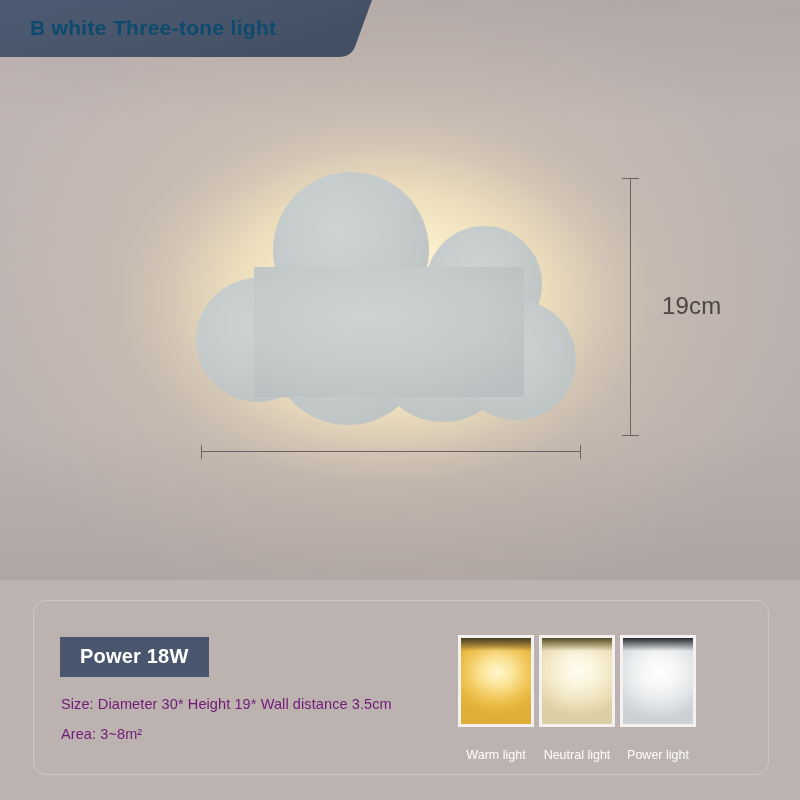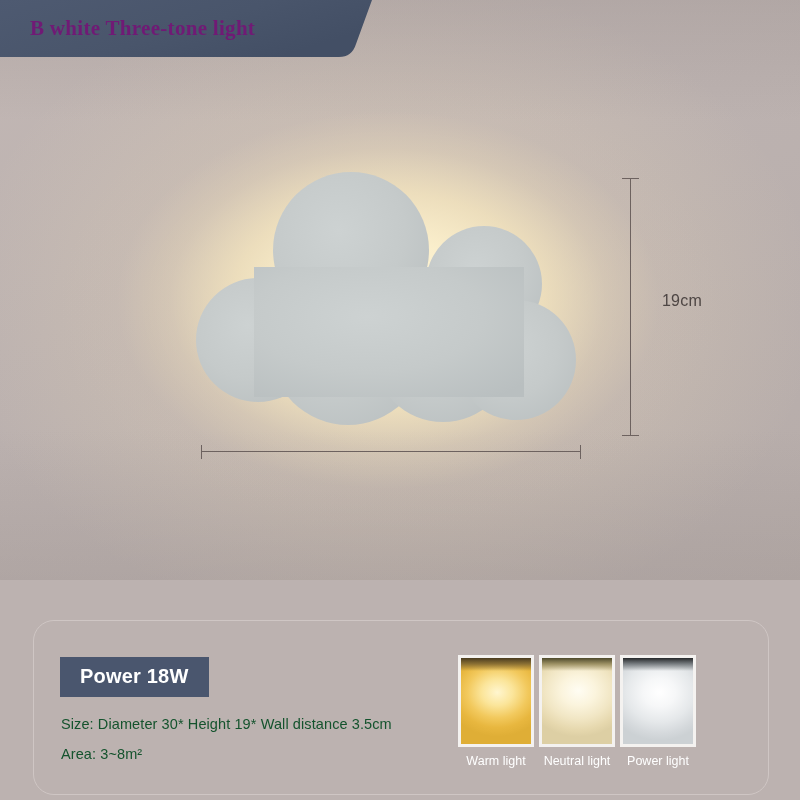"B white Three-tone light" .banner-label { color: #701a75 -> #0c4a6e; font-family: Liberation Serif, serif -> none }
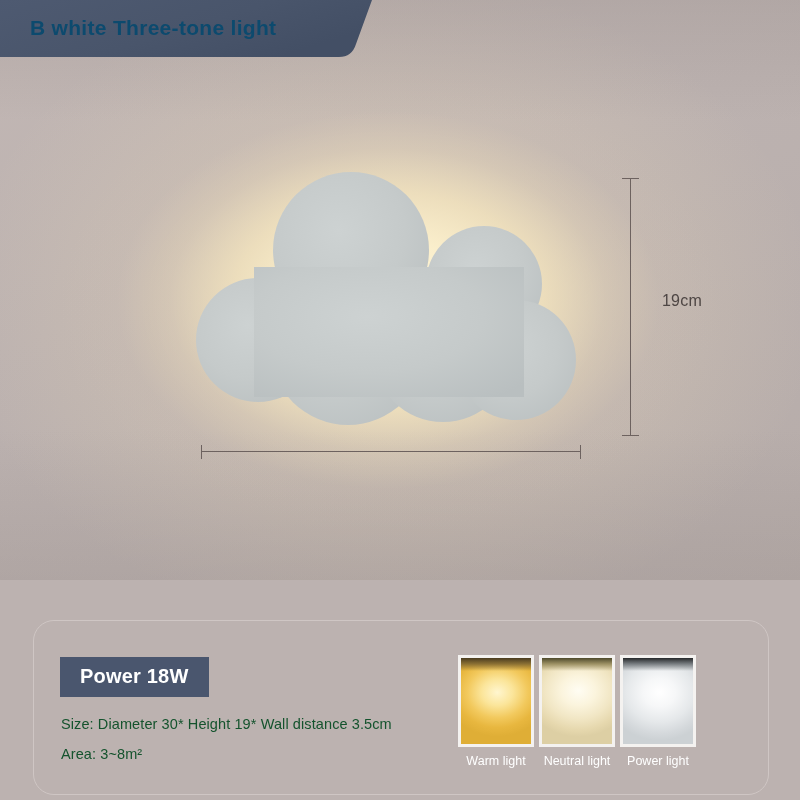"19cm" .dim-v-label { font-size: 16px -> 24px }
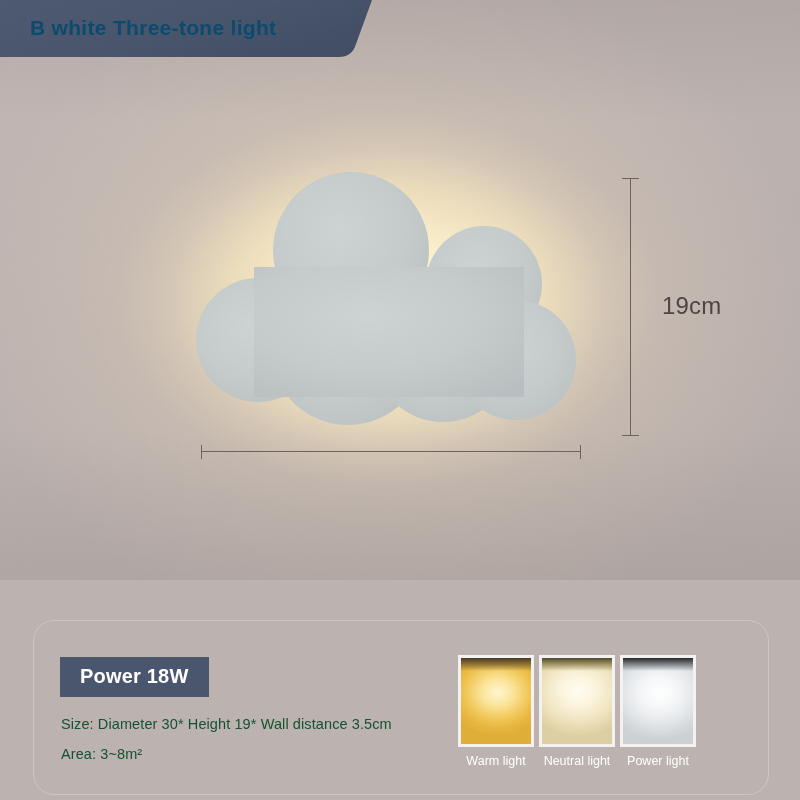"Power 18W" .panel { border-radius: 21px -> 13px; top: 620px -> 600px }
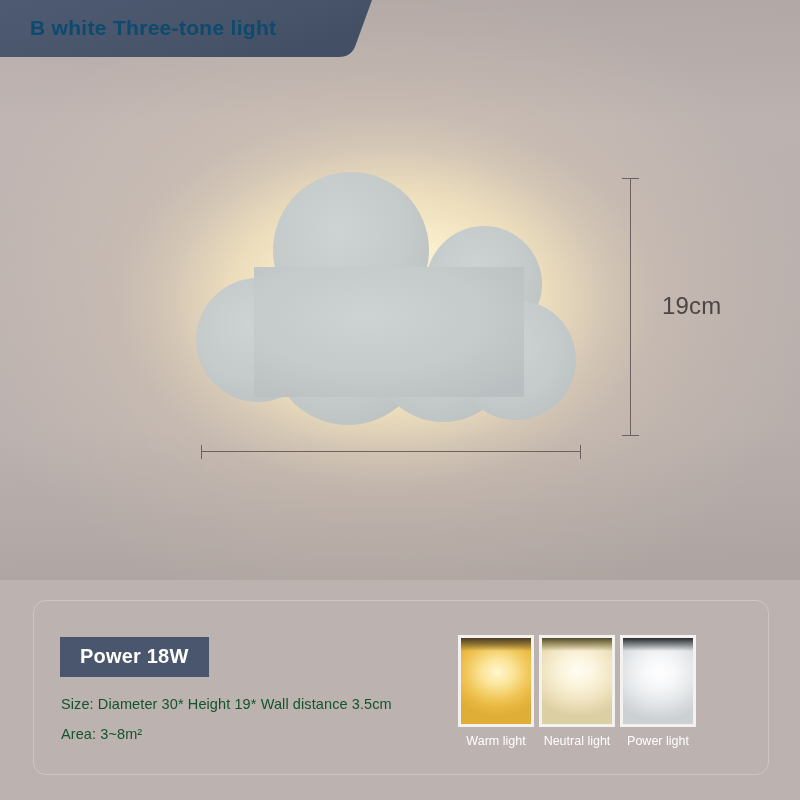"Size: Diameter 30* Height 19*" .spec-lines { color: #14532d -> #701a75 }
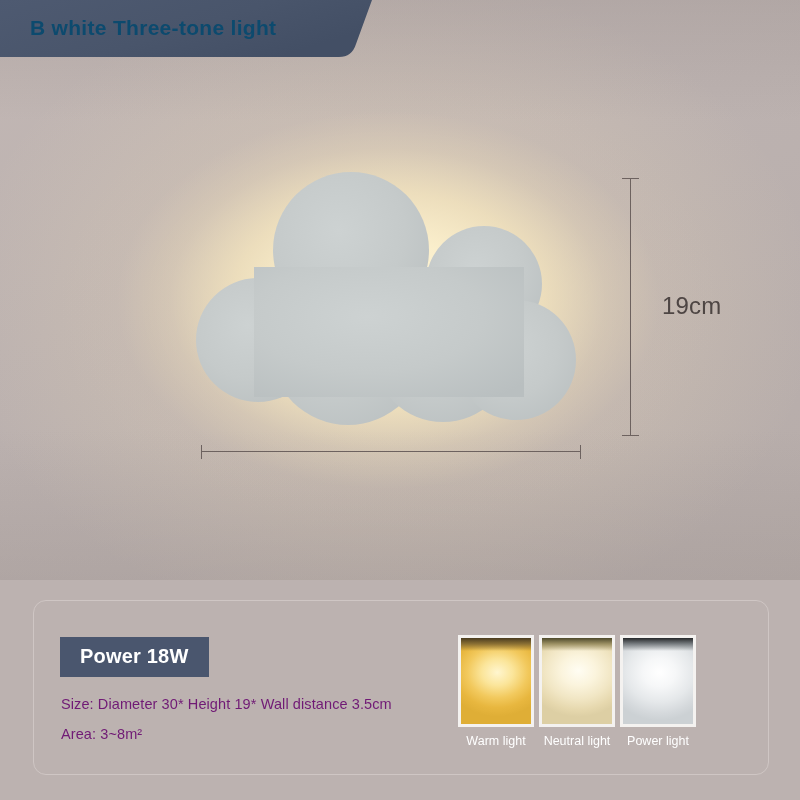"Warm light" .tone-label { margin-top: 7px -> 21px }
